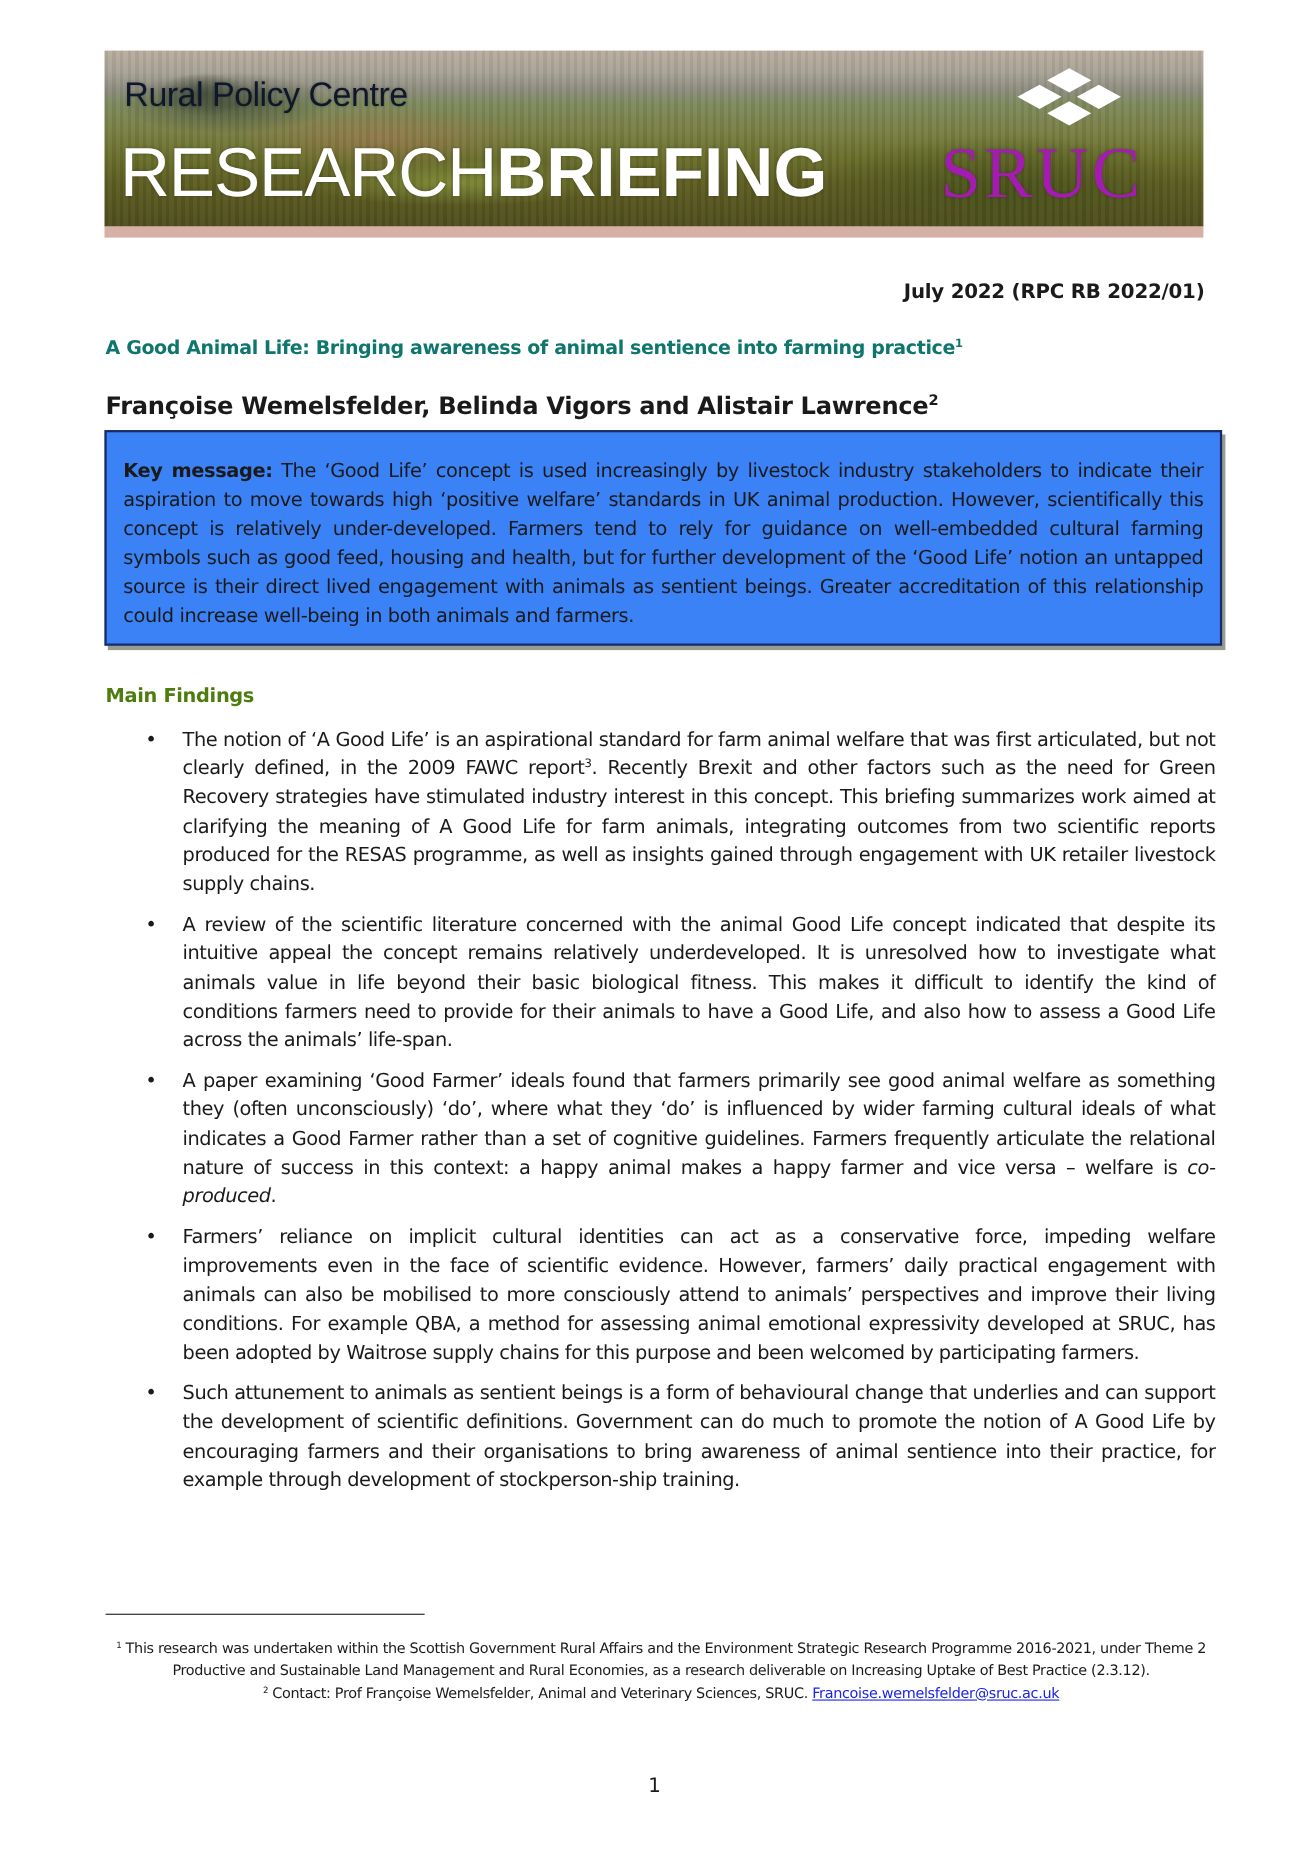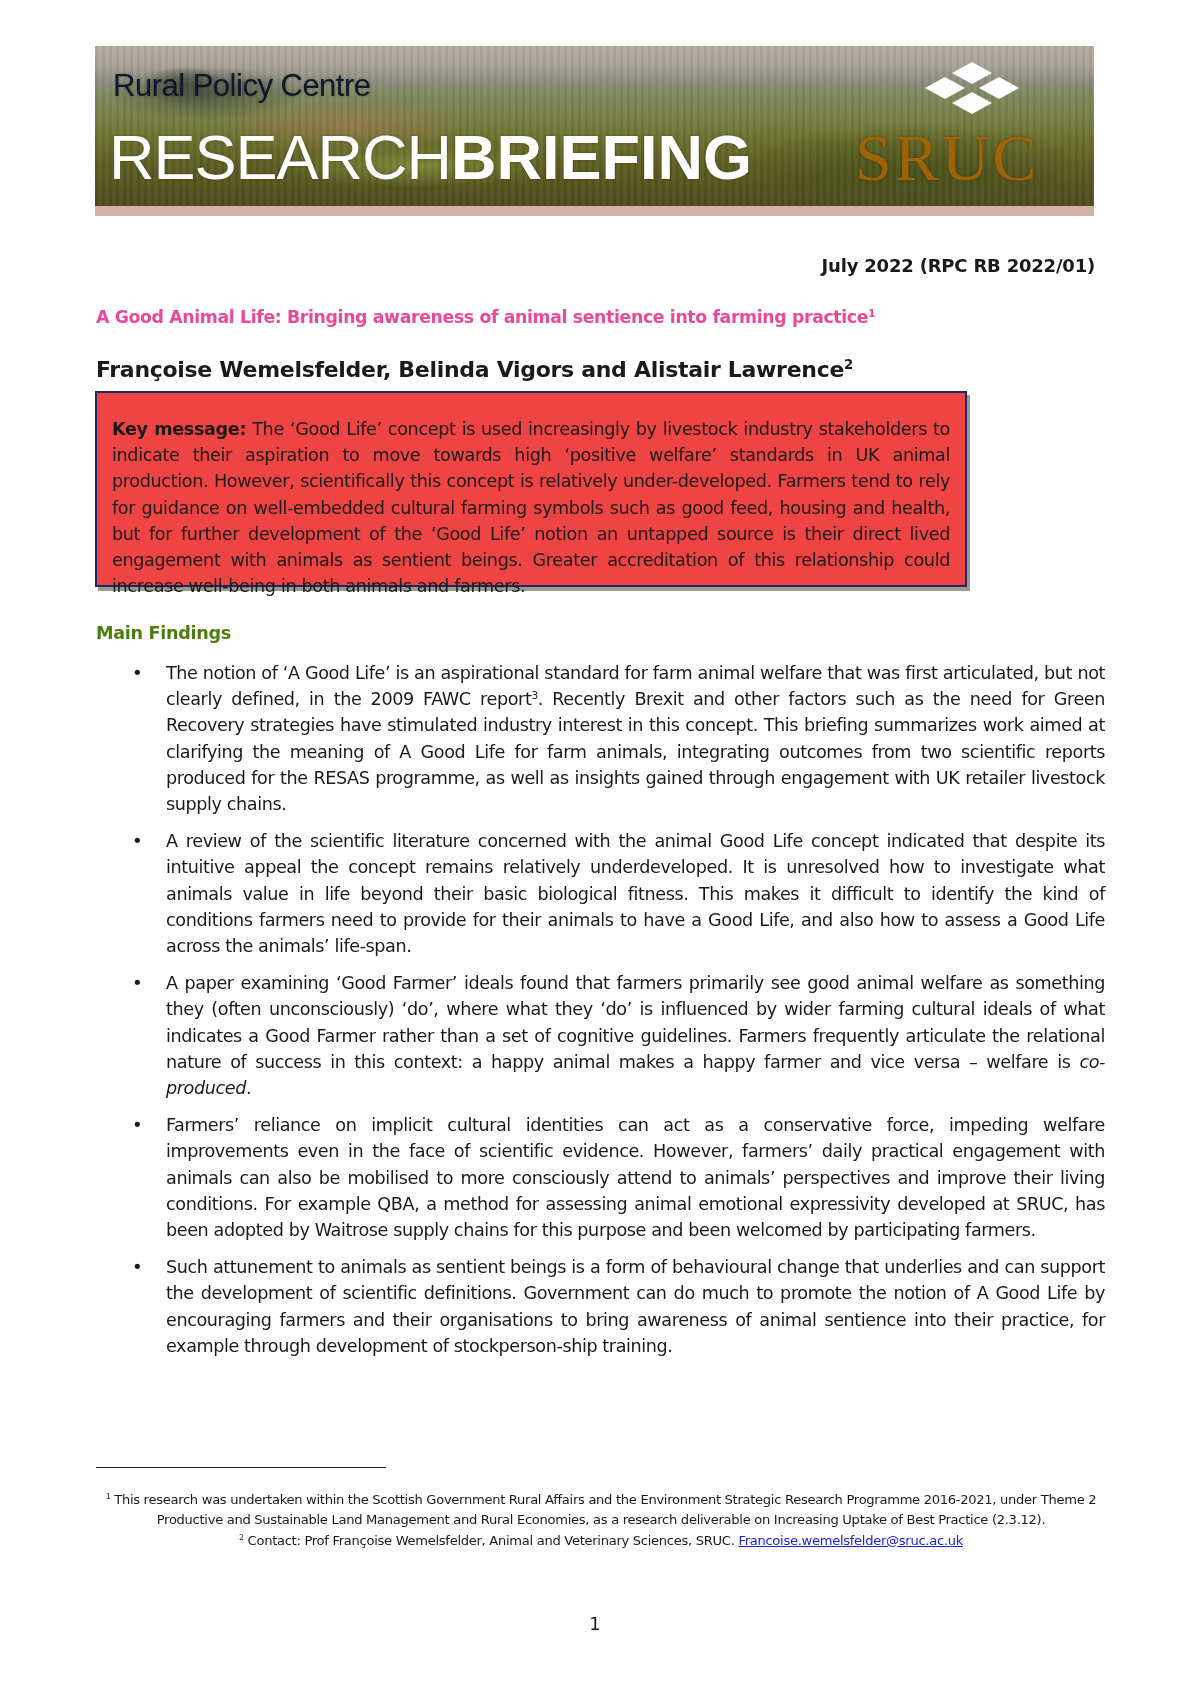"SRUC" .banner-logo-text { color: #a16207 -> #a21caf }
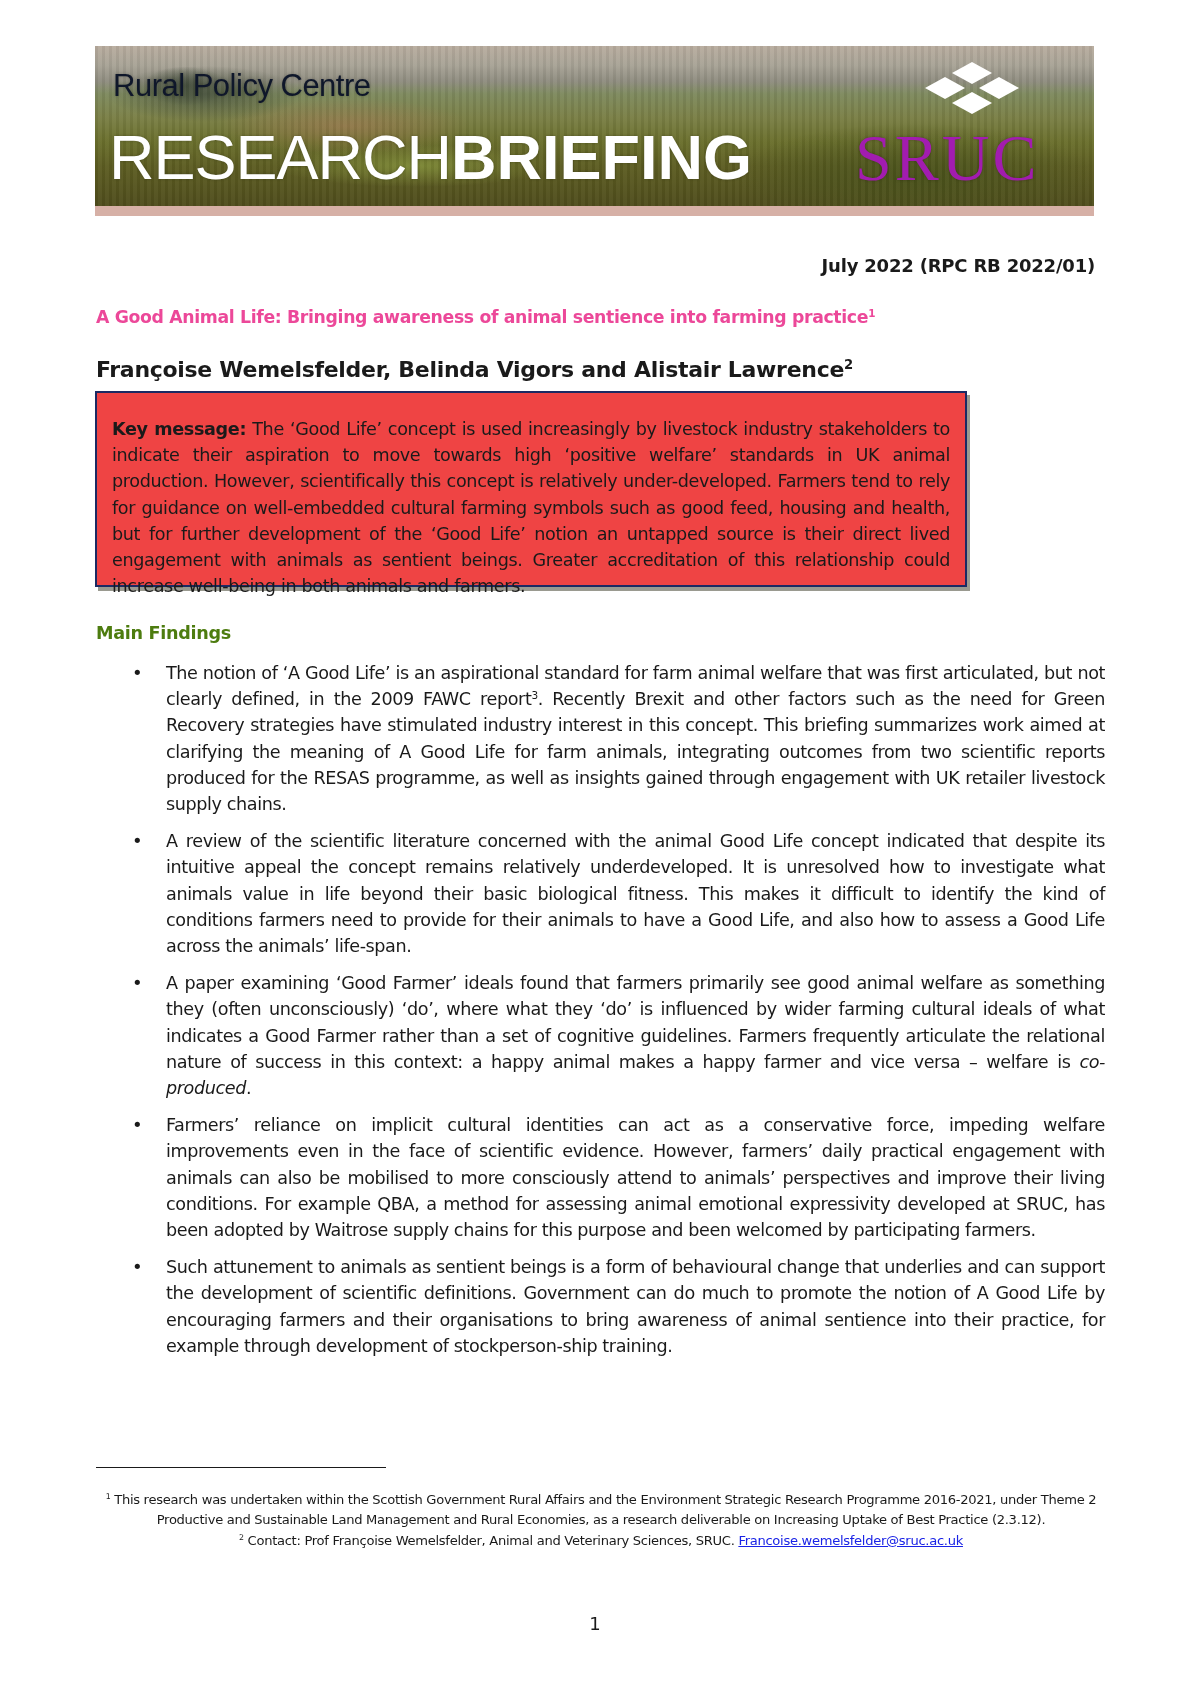"A Good Animal Life: Bringing" .doc-title { color: #ec4899 -> #0f766e }
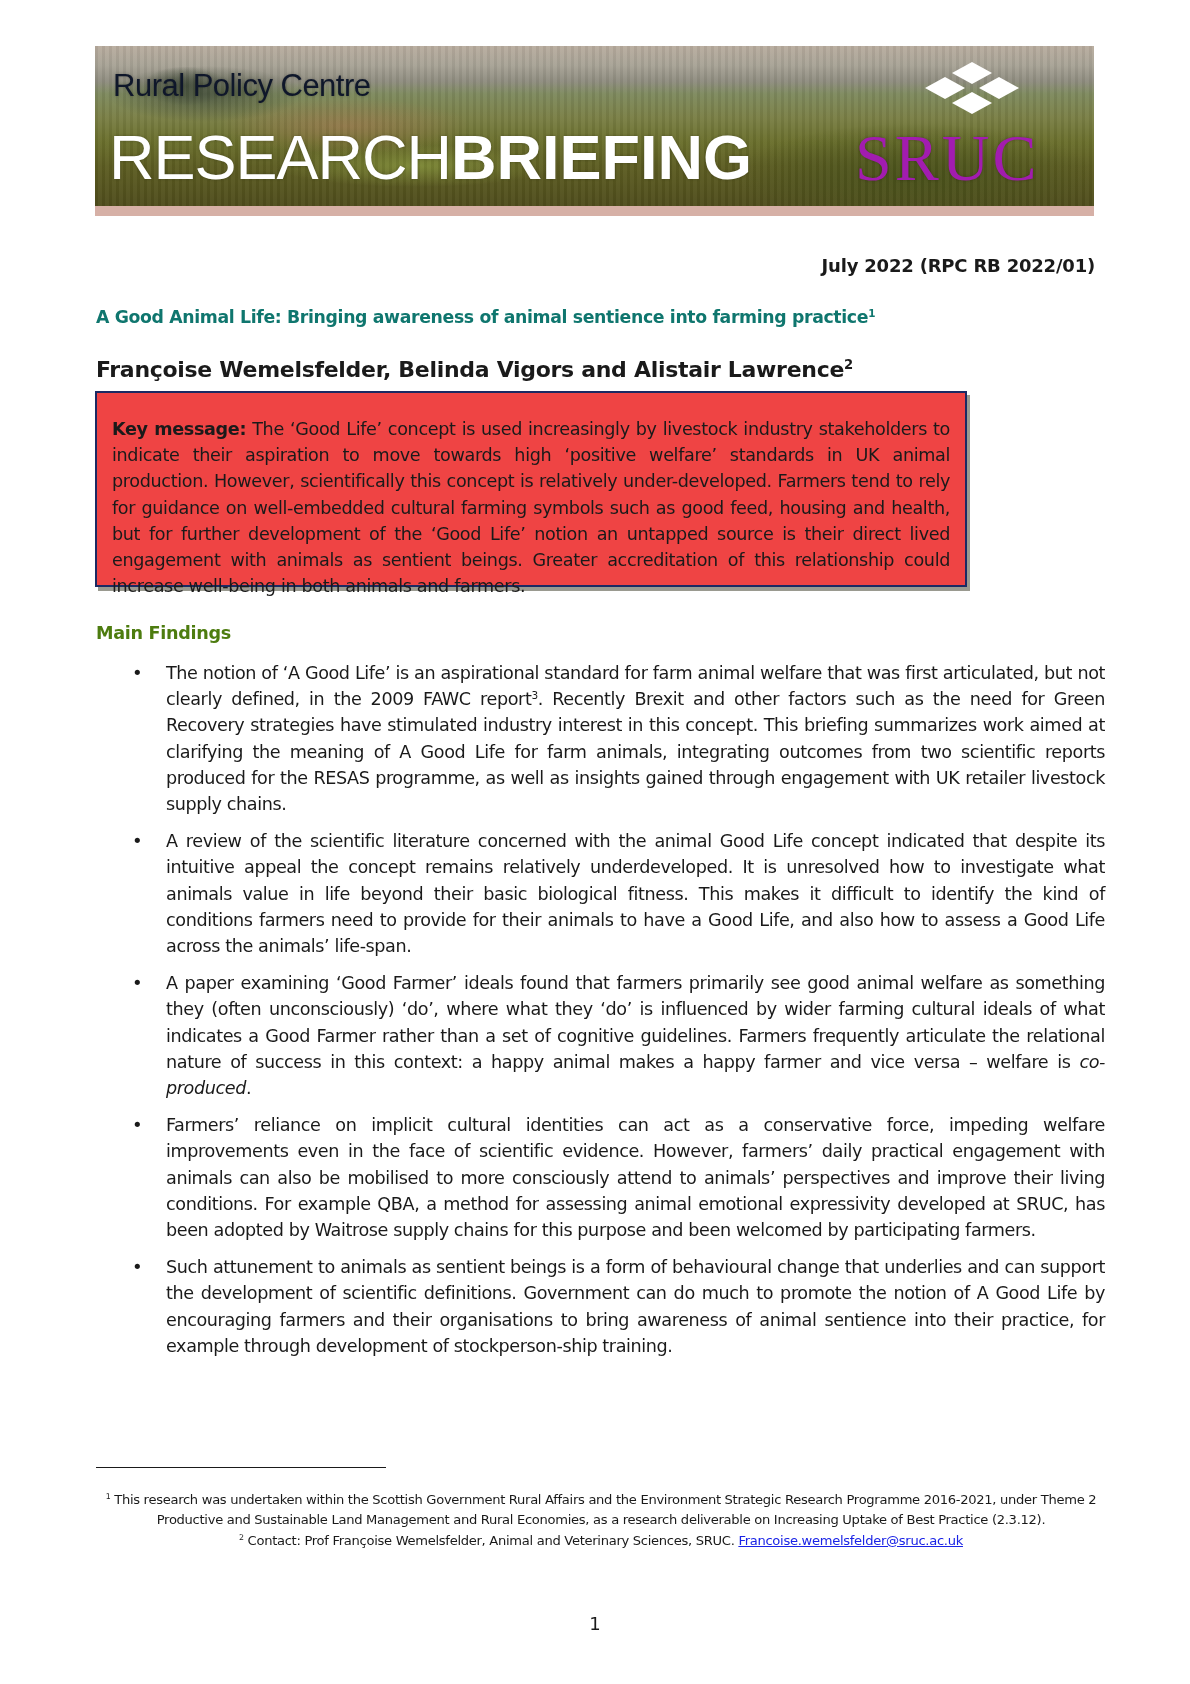"Key message: The ‘Good Life’" .key-box { background: #ef4444 -> #3b82f6; width: 872px -> 1016px }
